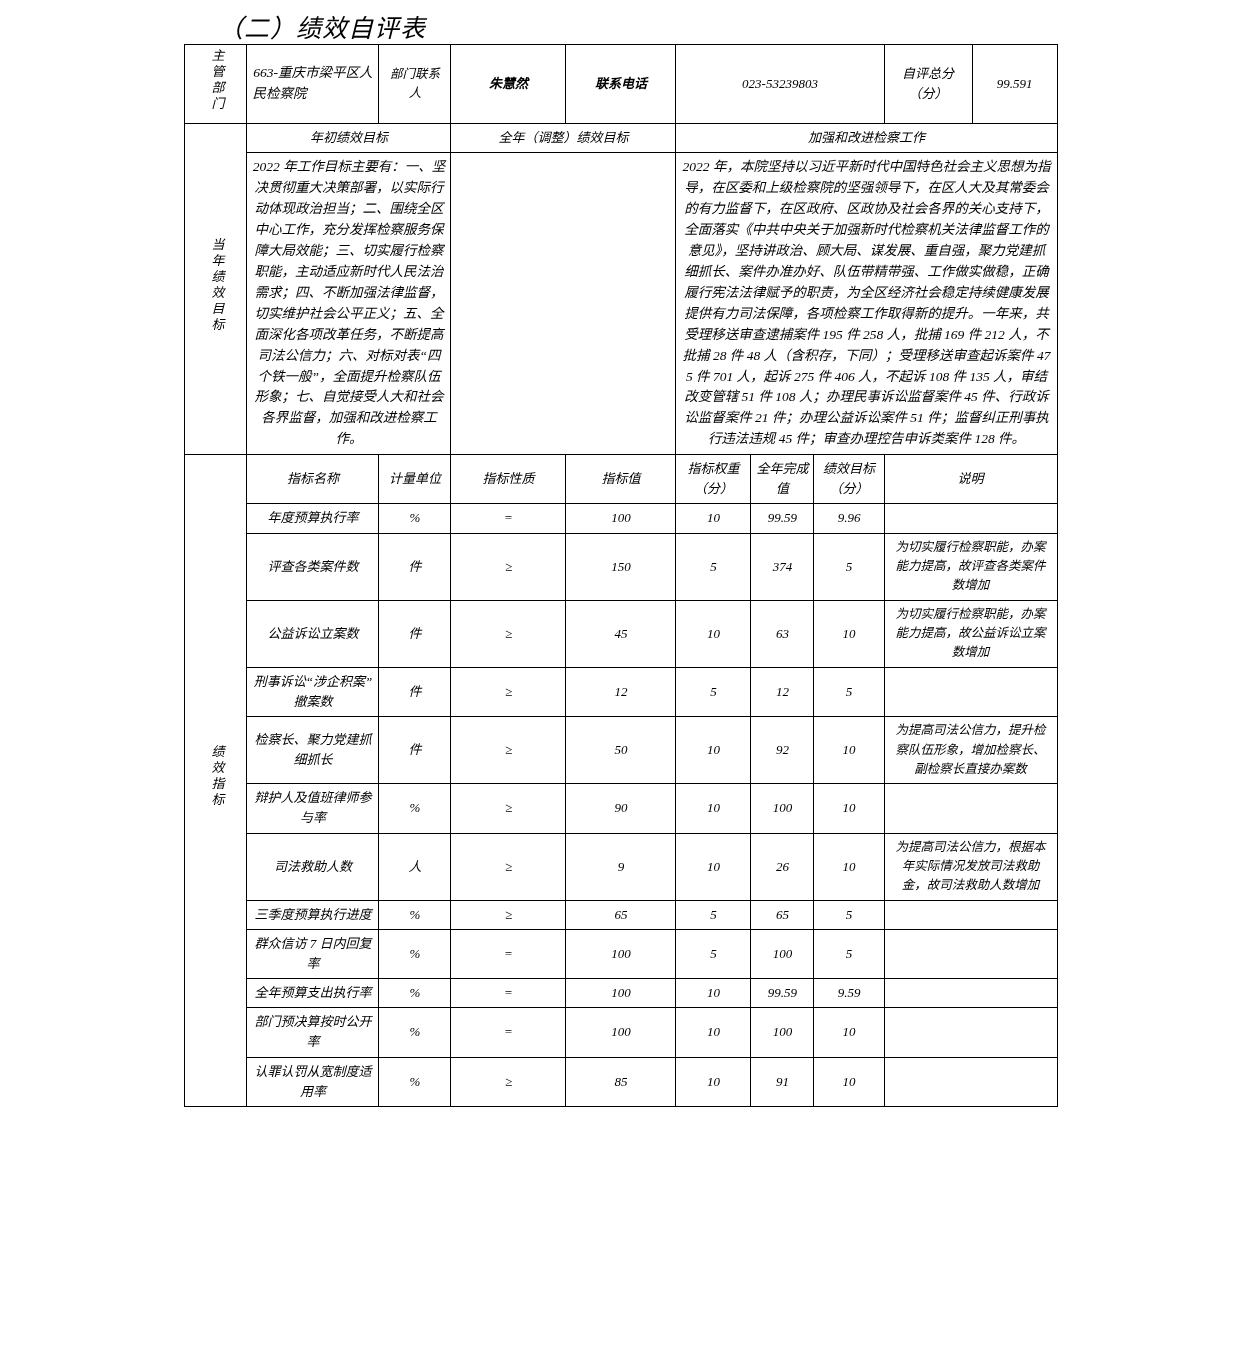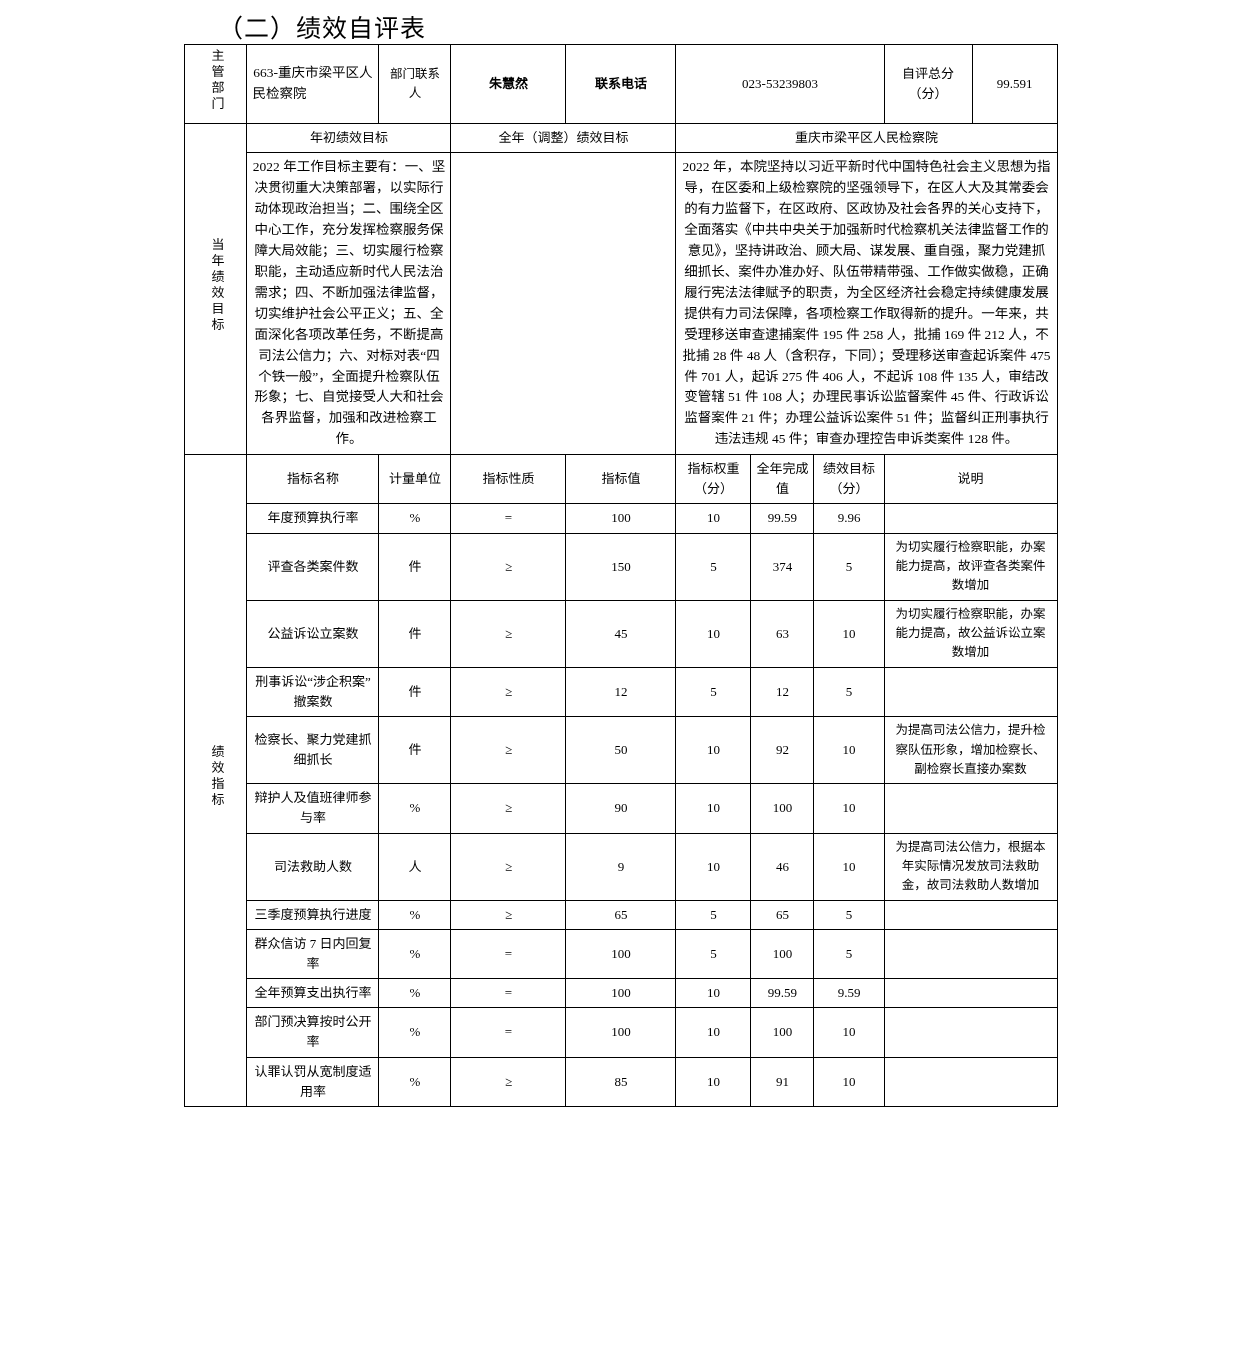"（二）绩效自评表" .page { font-style: none -> italic }
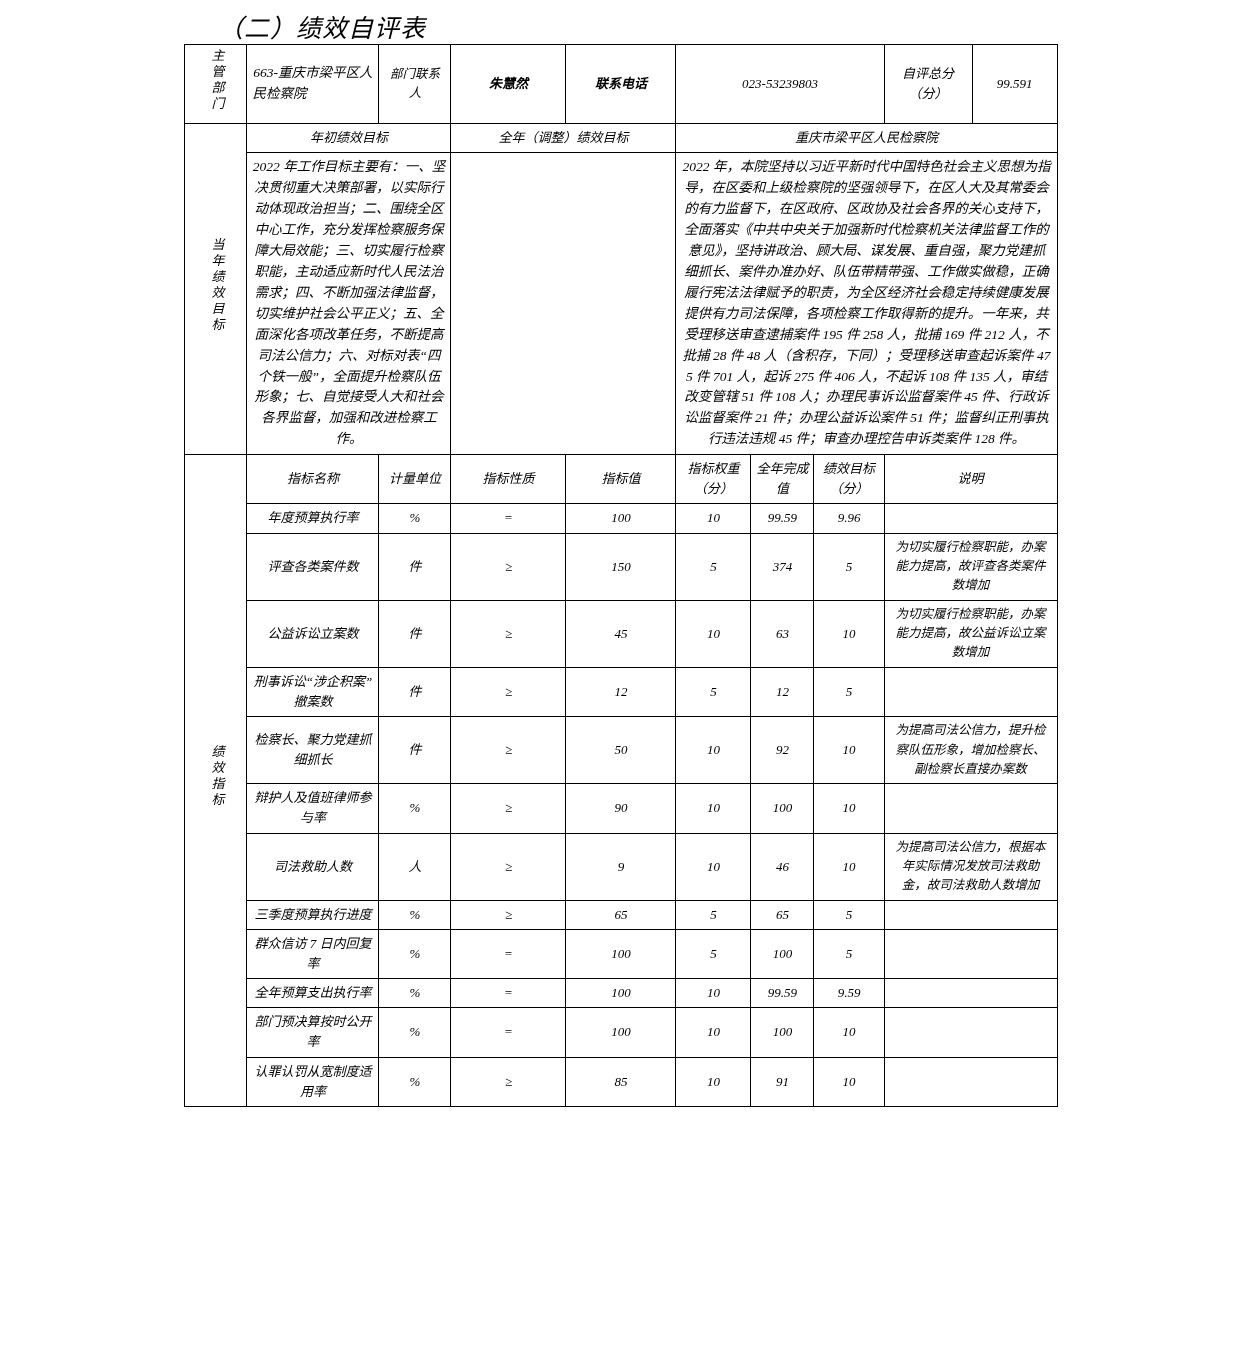"重庆市梁平区人民检察院" td { text: 重庆市梁平区人民检察院 -> 加强和改进检察工作 }
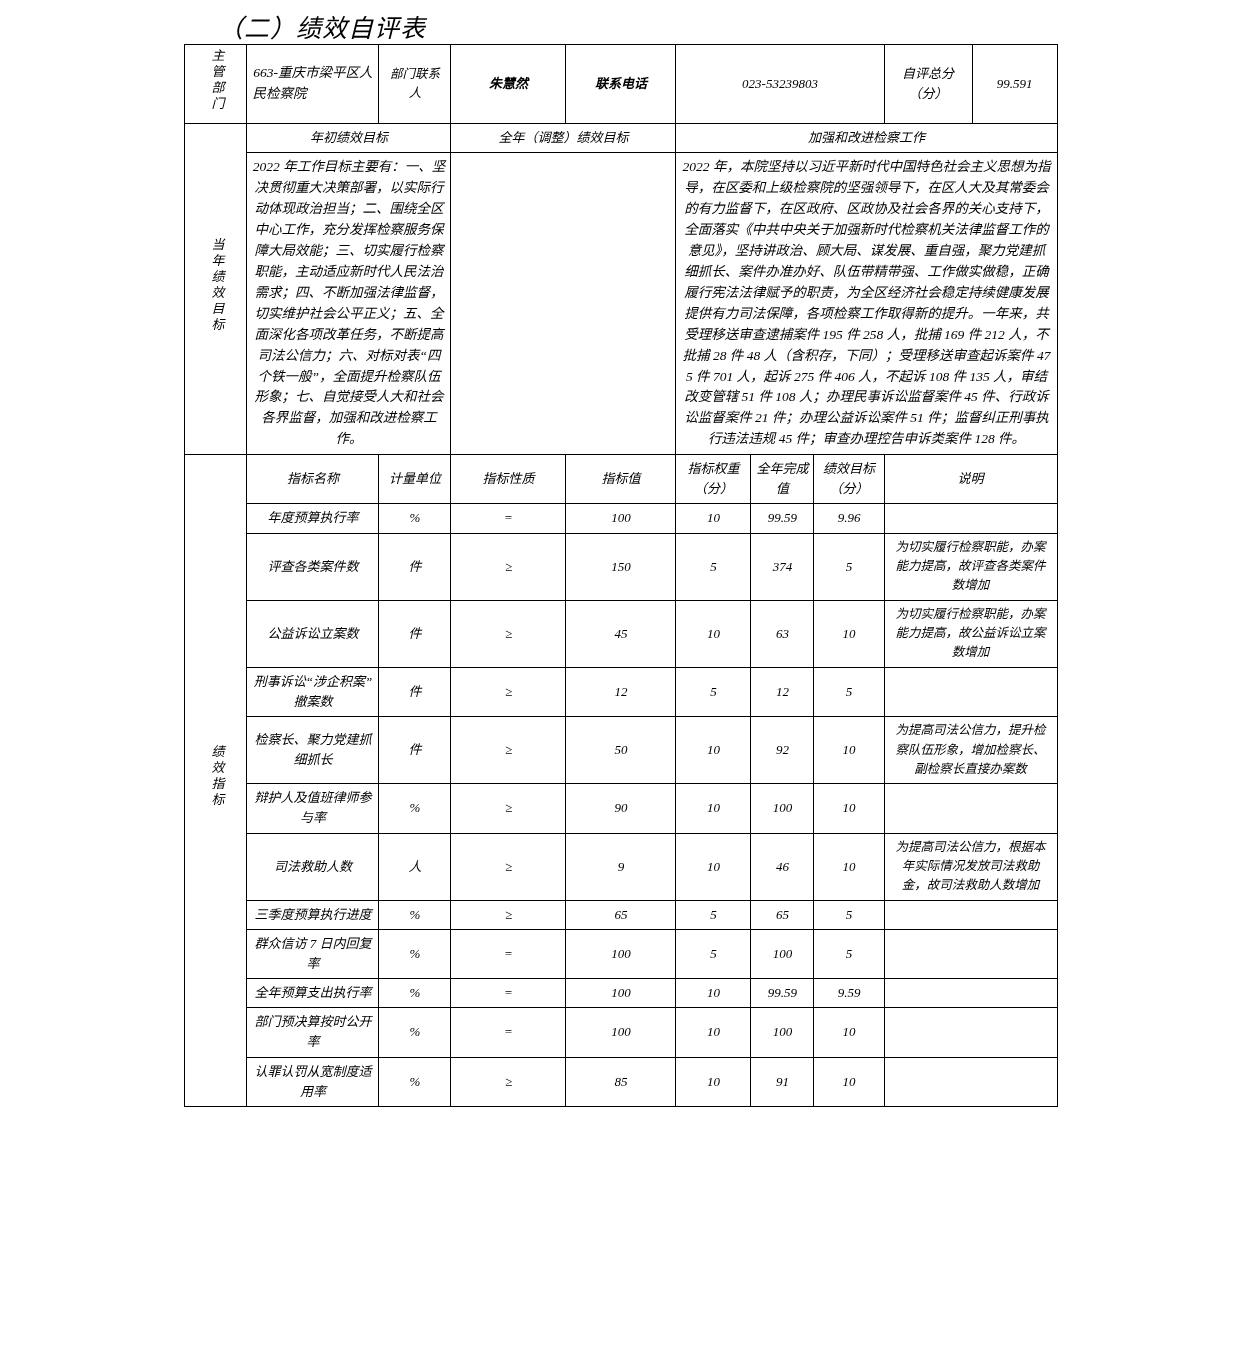"46" td { text: 46 -> 26 }
